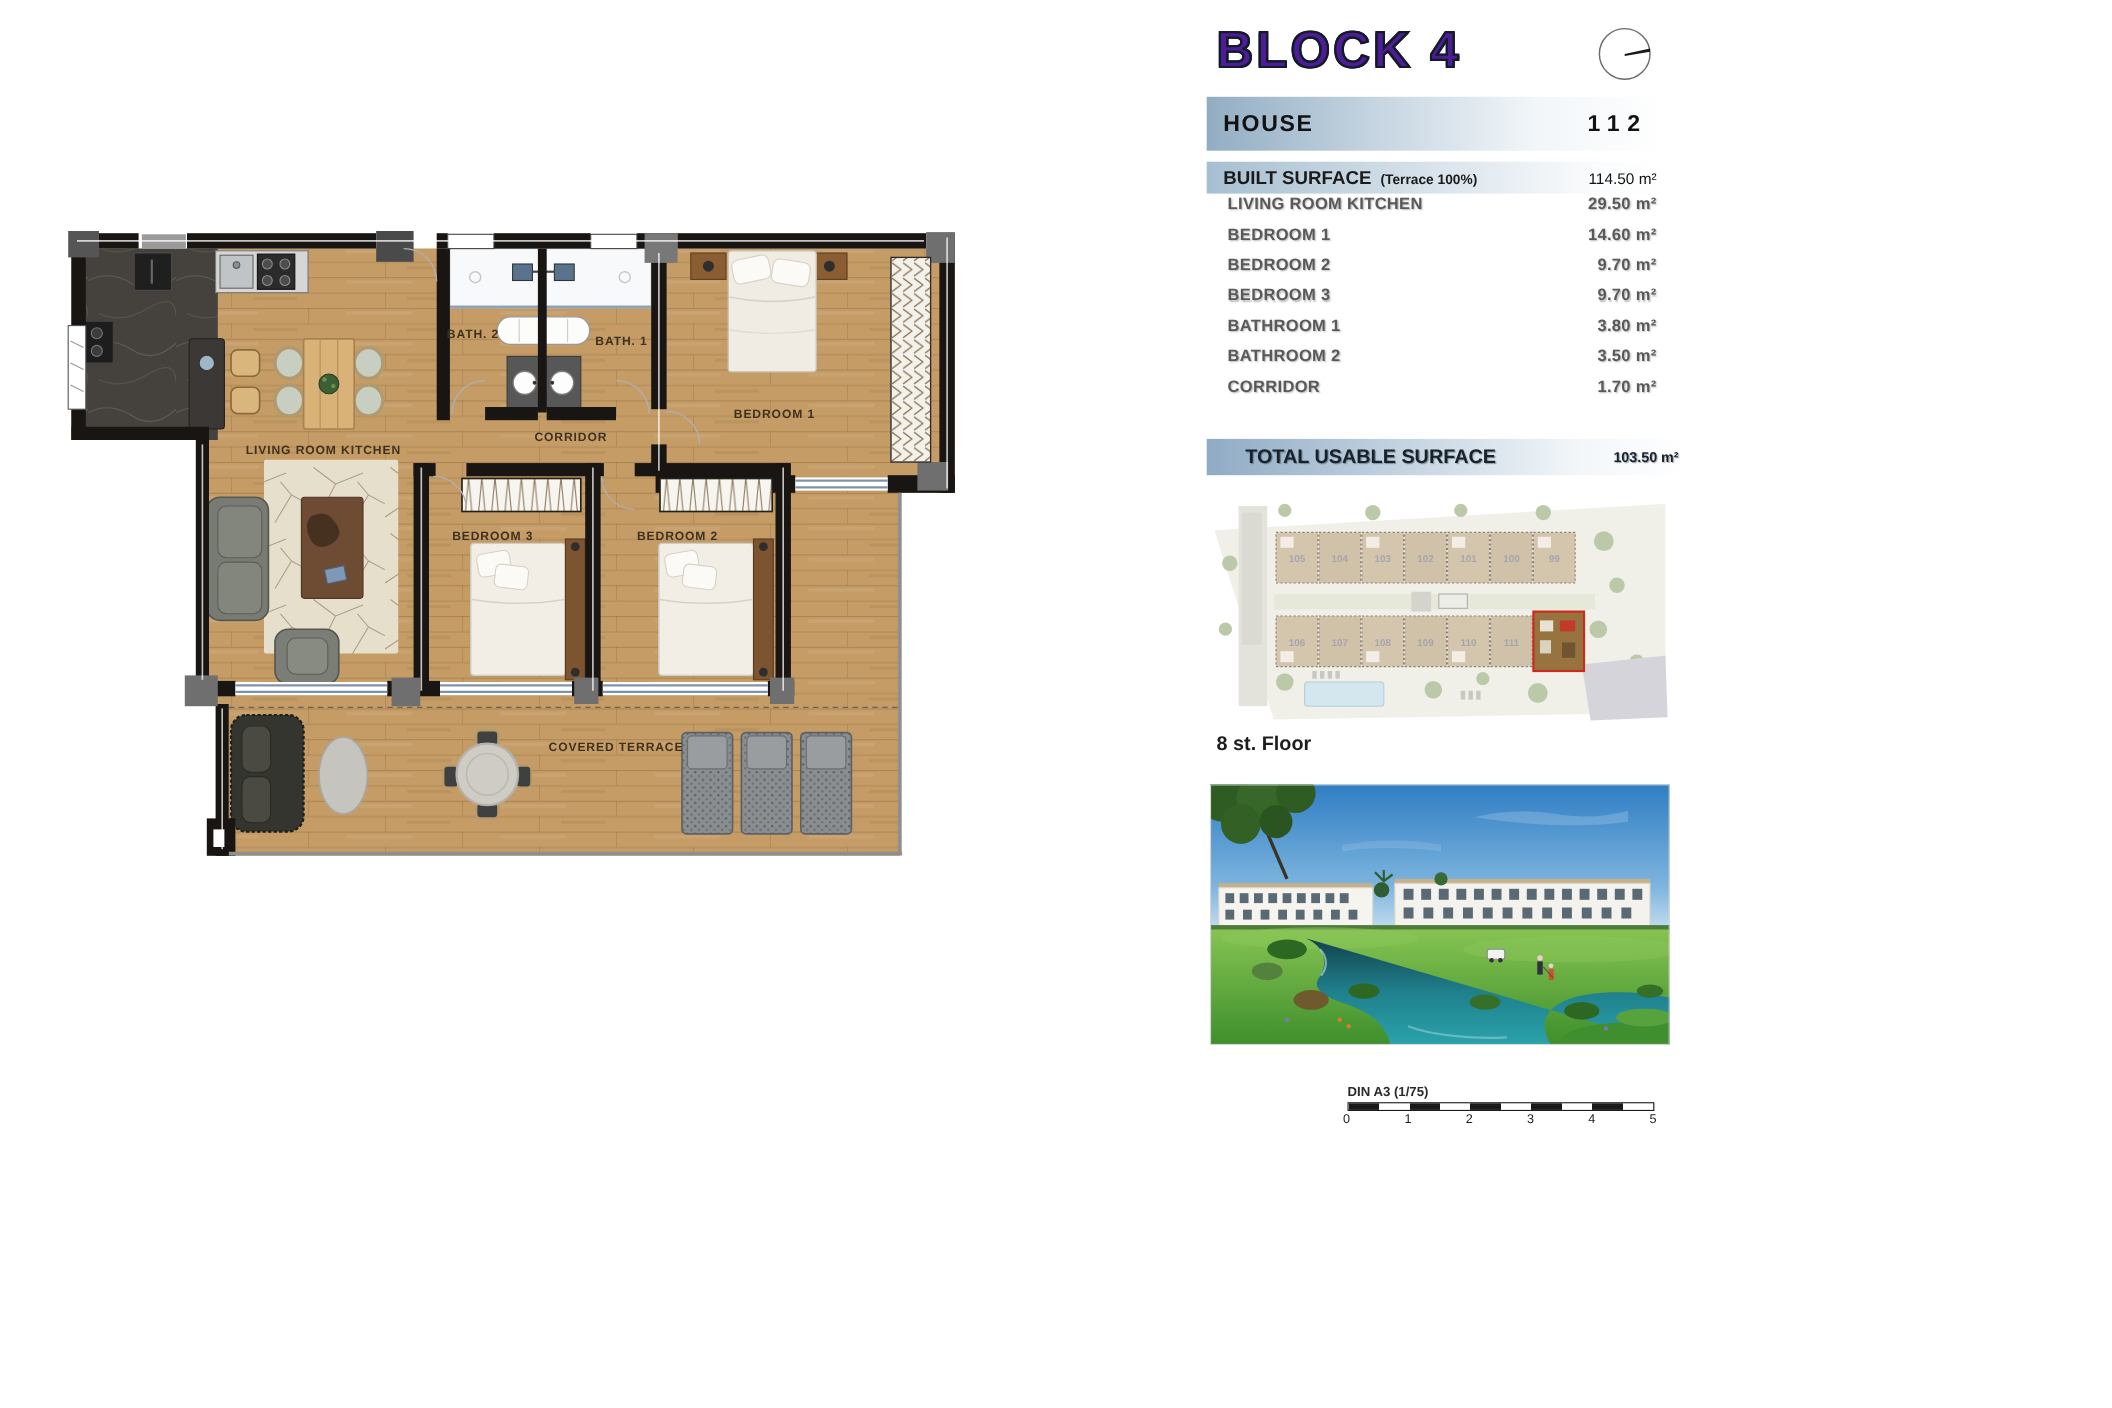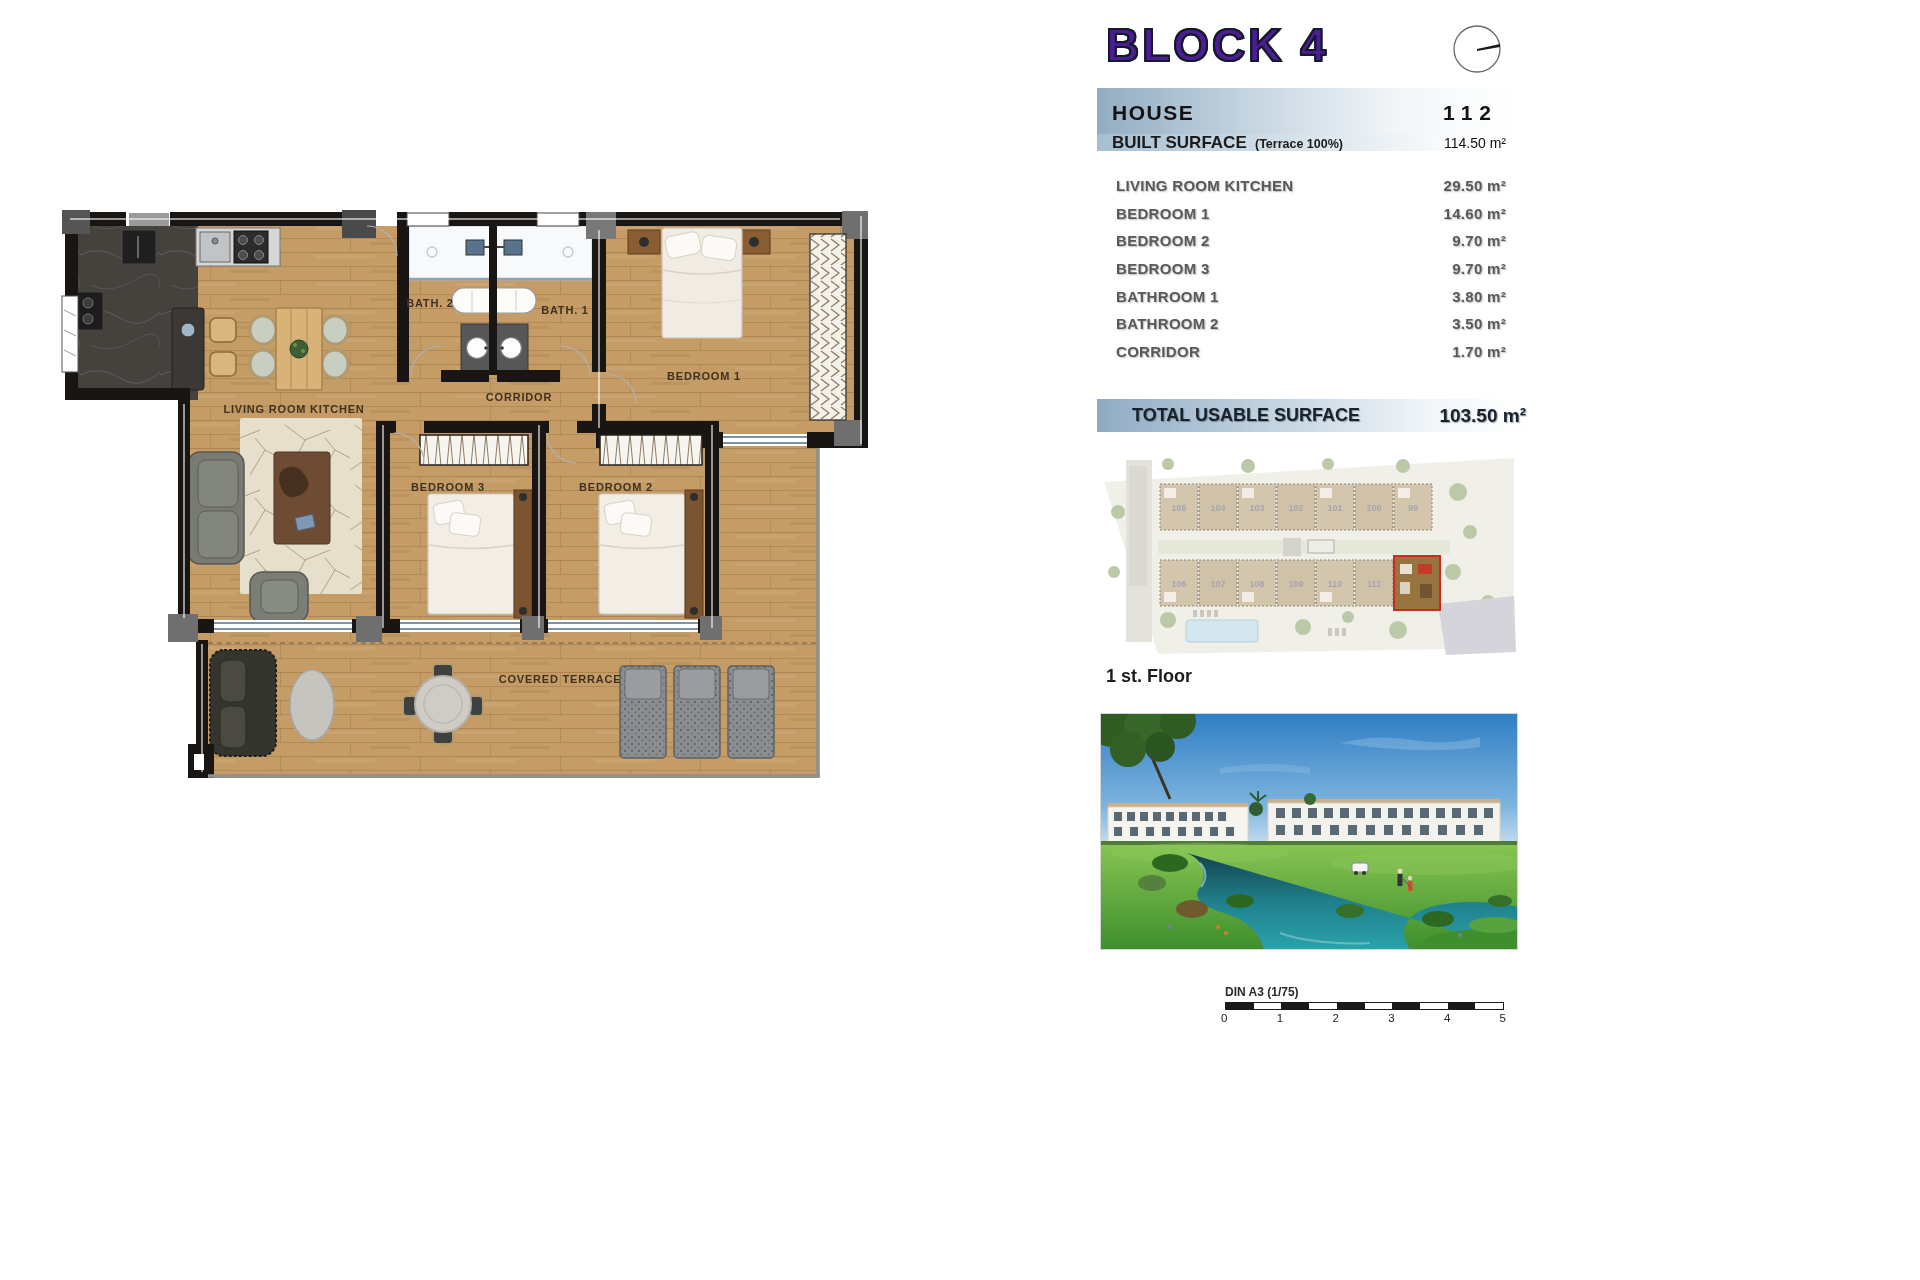"BUILT SURFACE (Terrace 100%)" .bar-built { height: 17px -> 29px; top: 134px -> 147px }
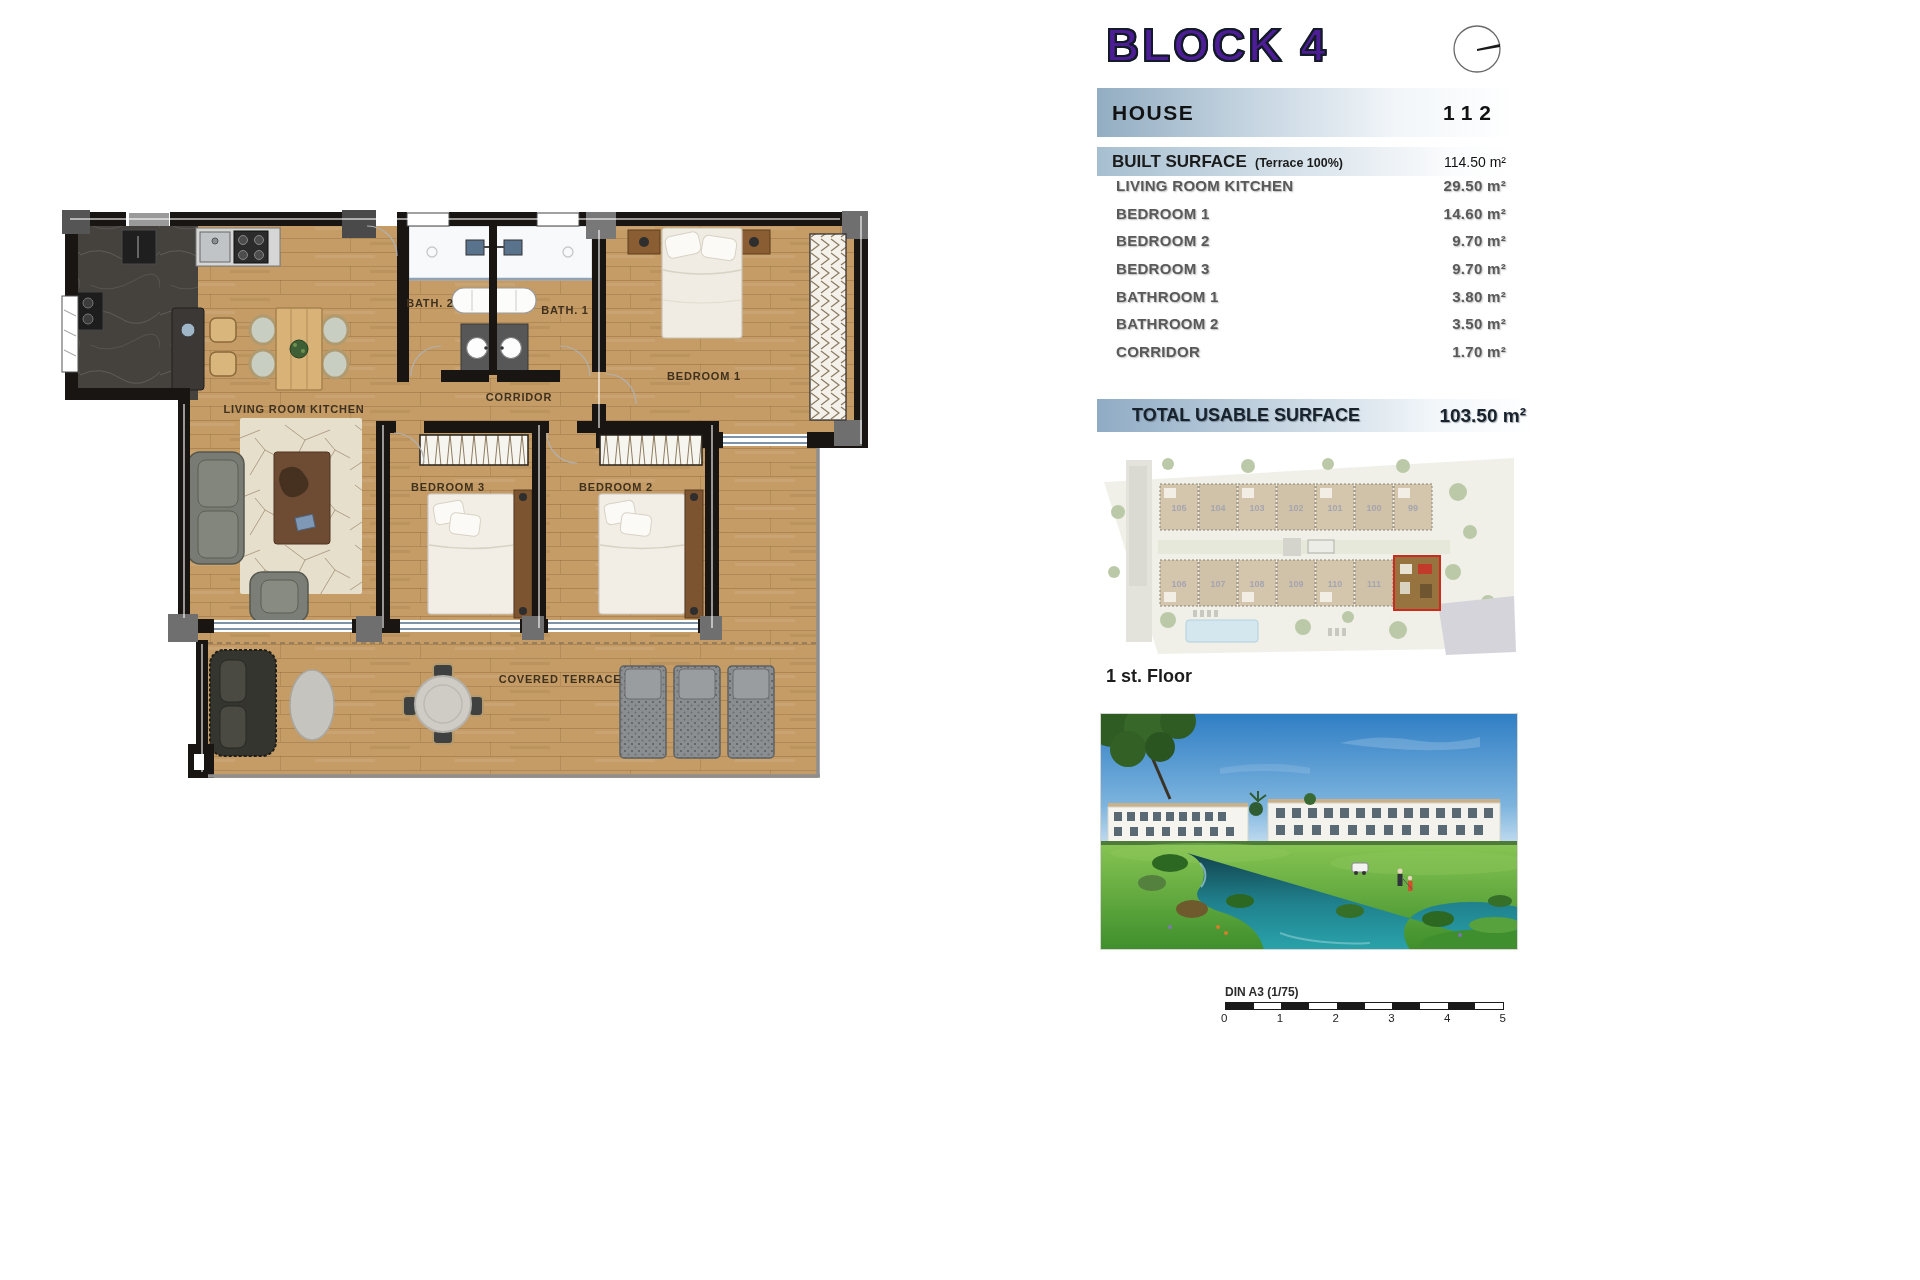"103.50 m²" .bar-total .val { font-size: 19px -> 13px }
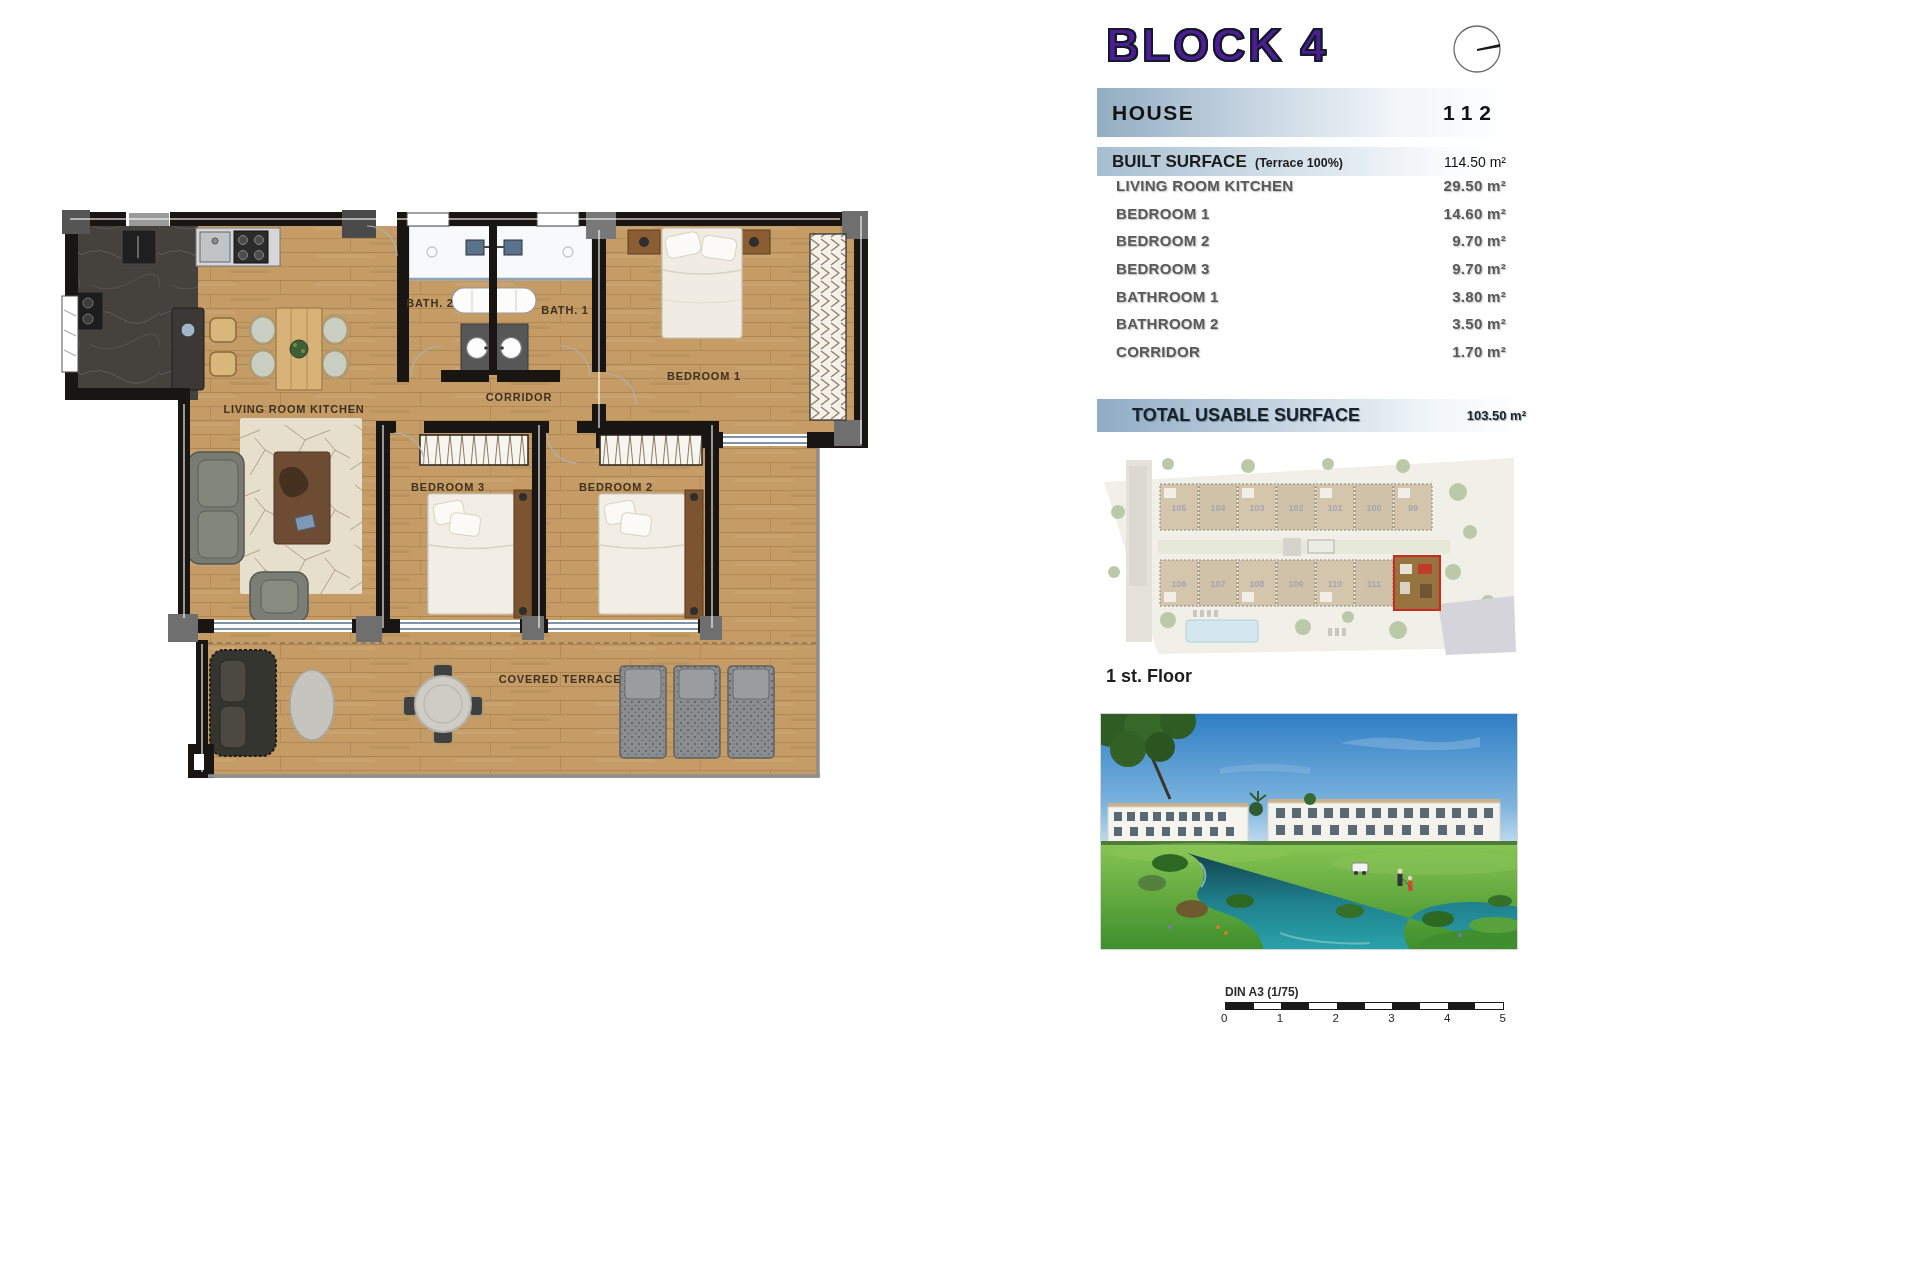"1 st. Floor" div.abs { text: 1 -> 8 }
